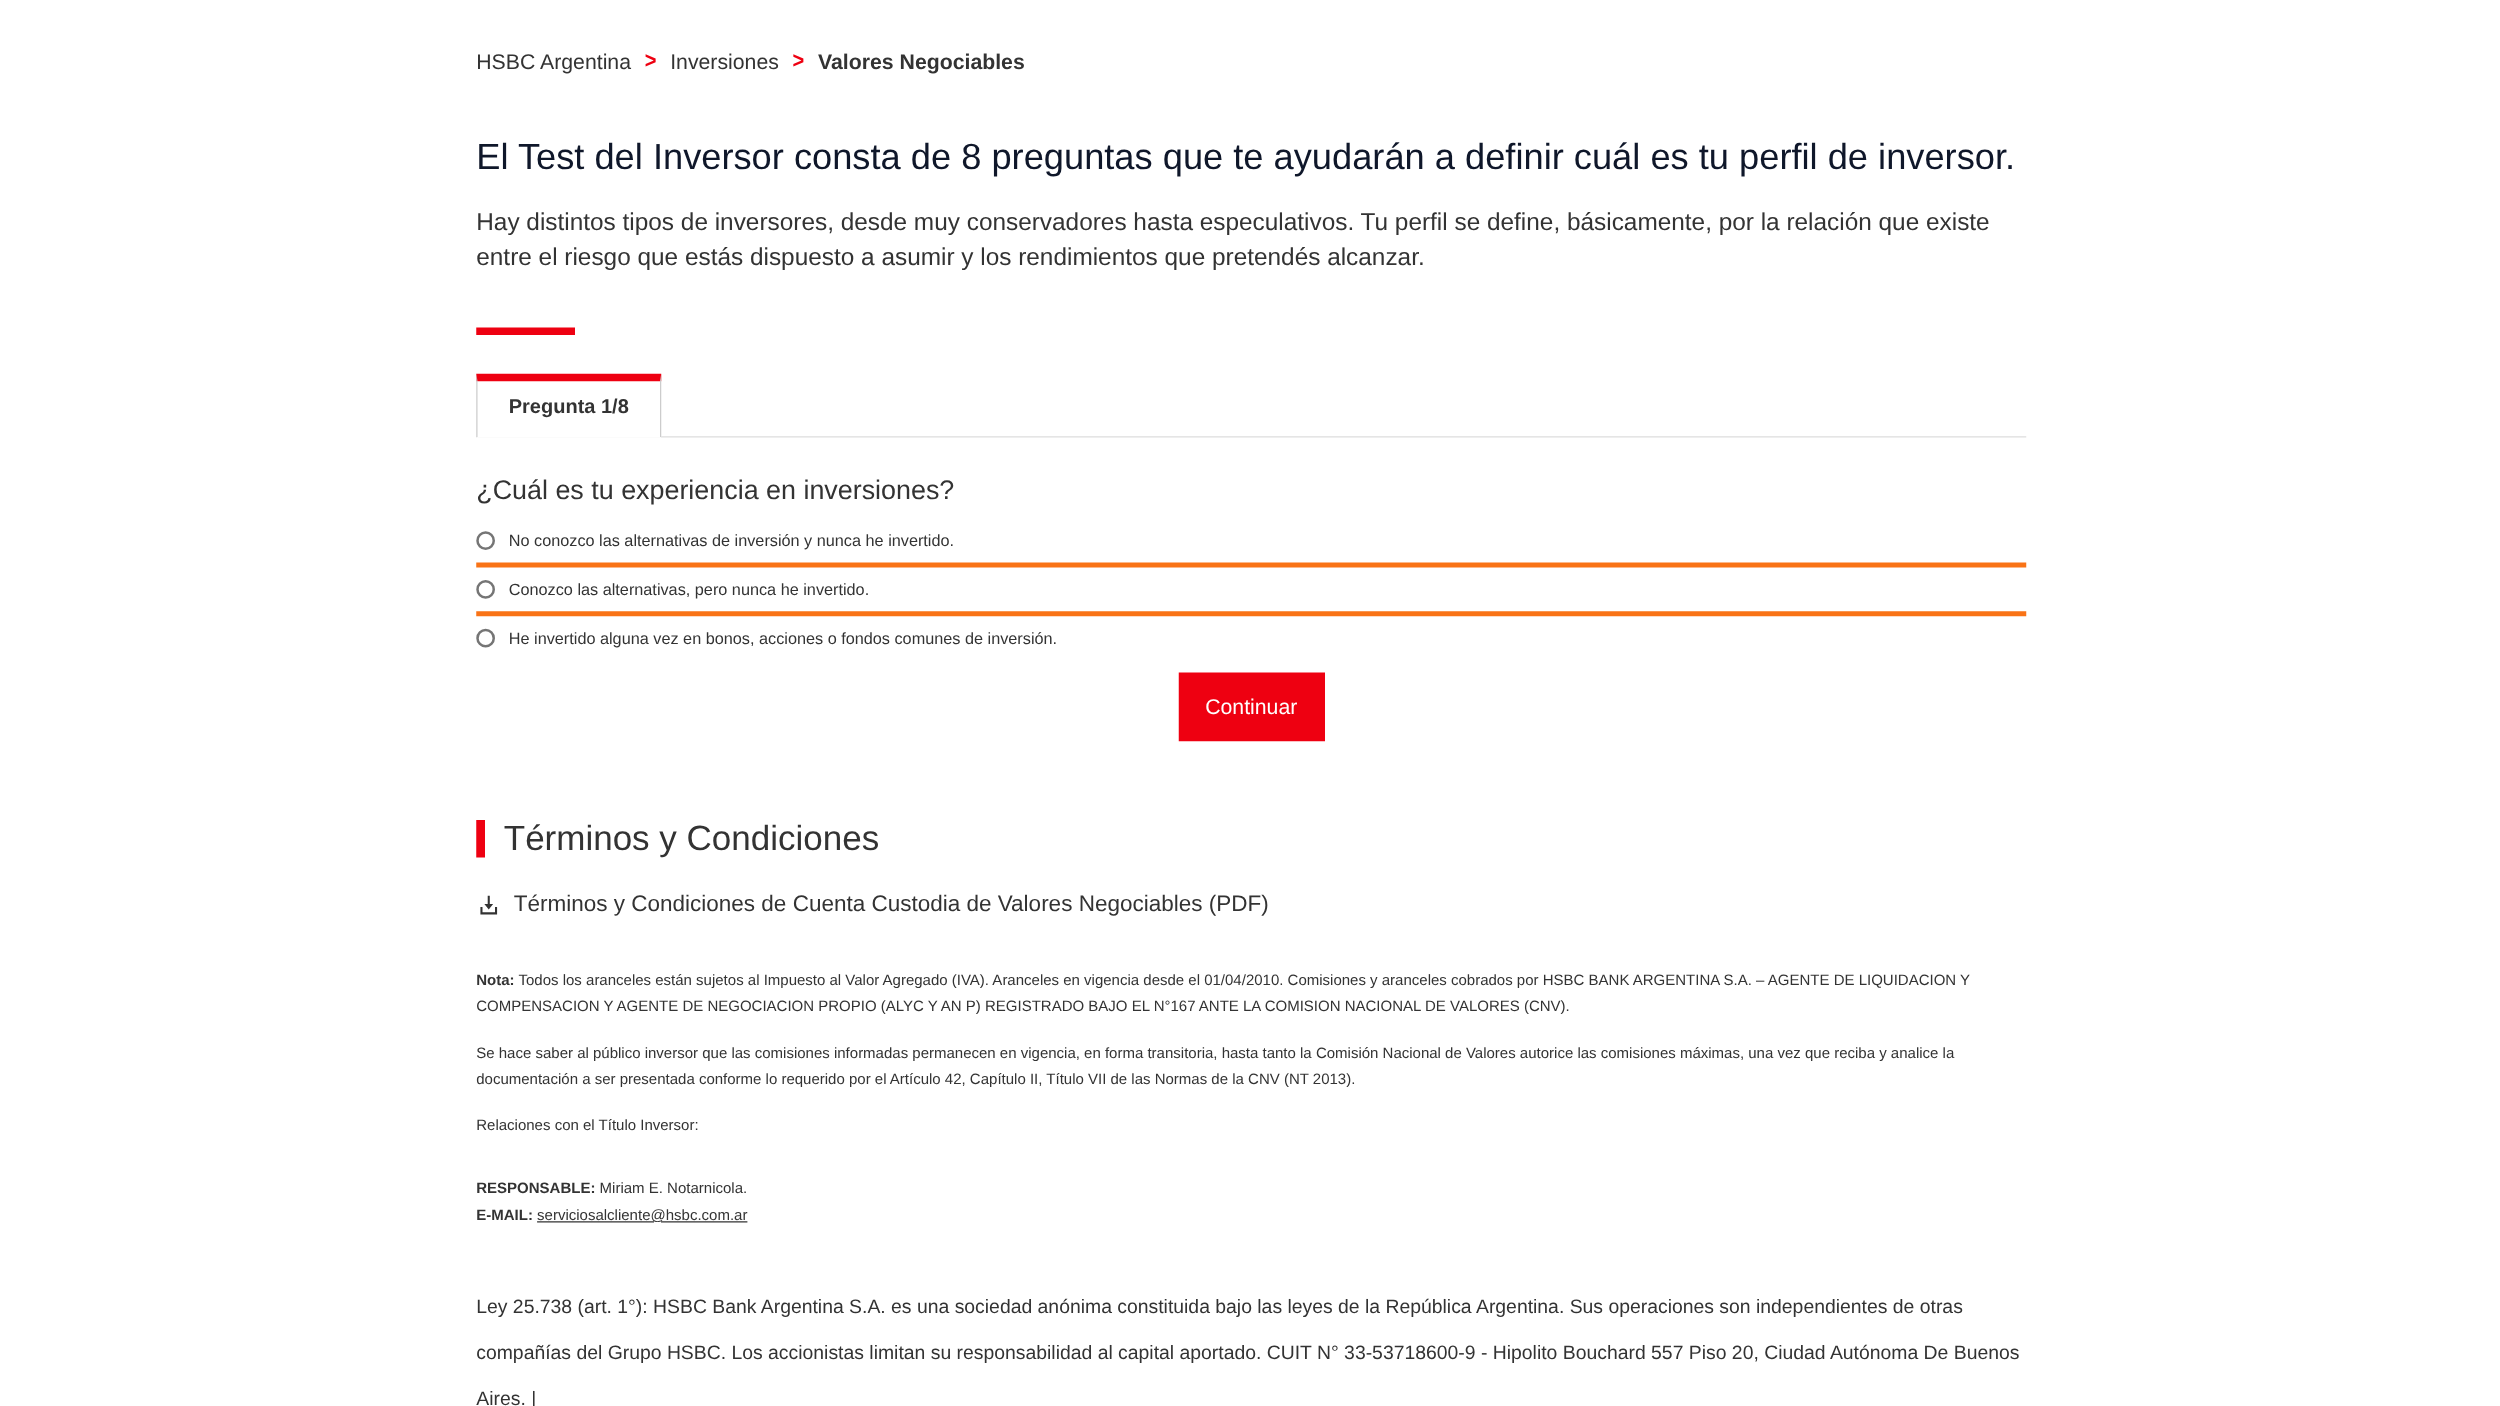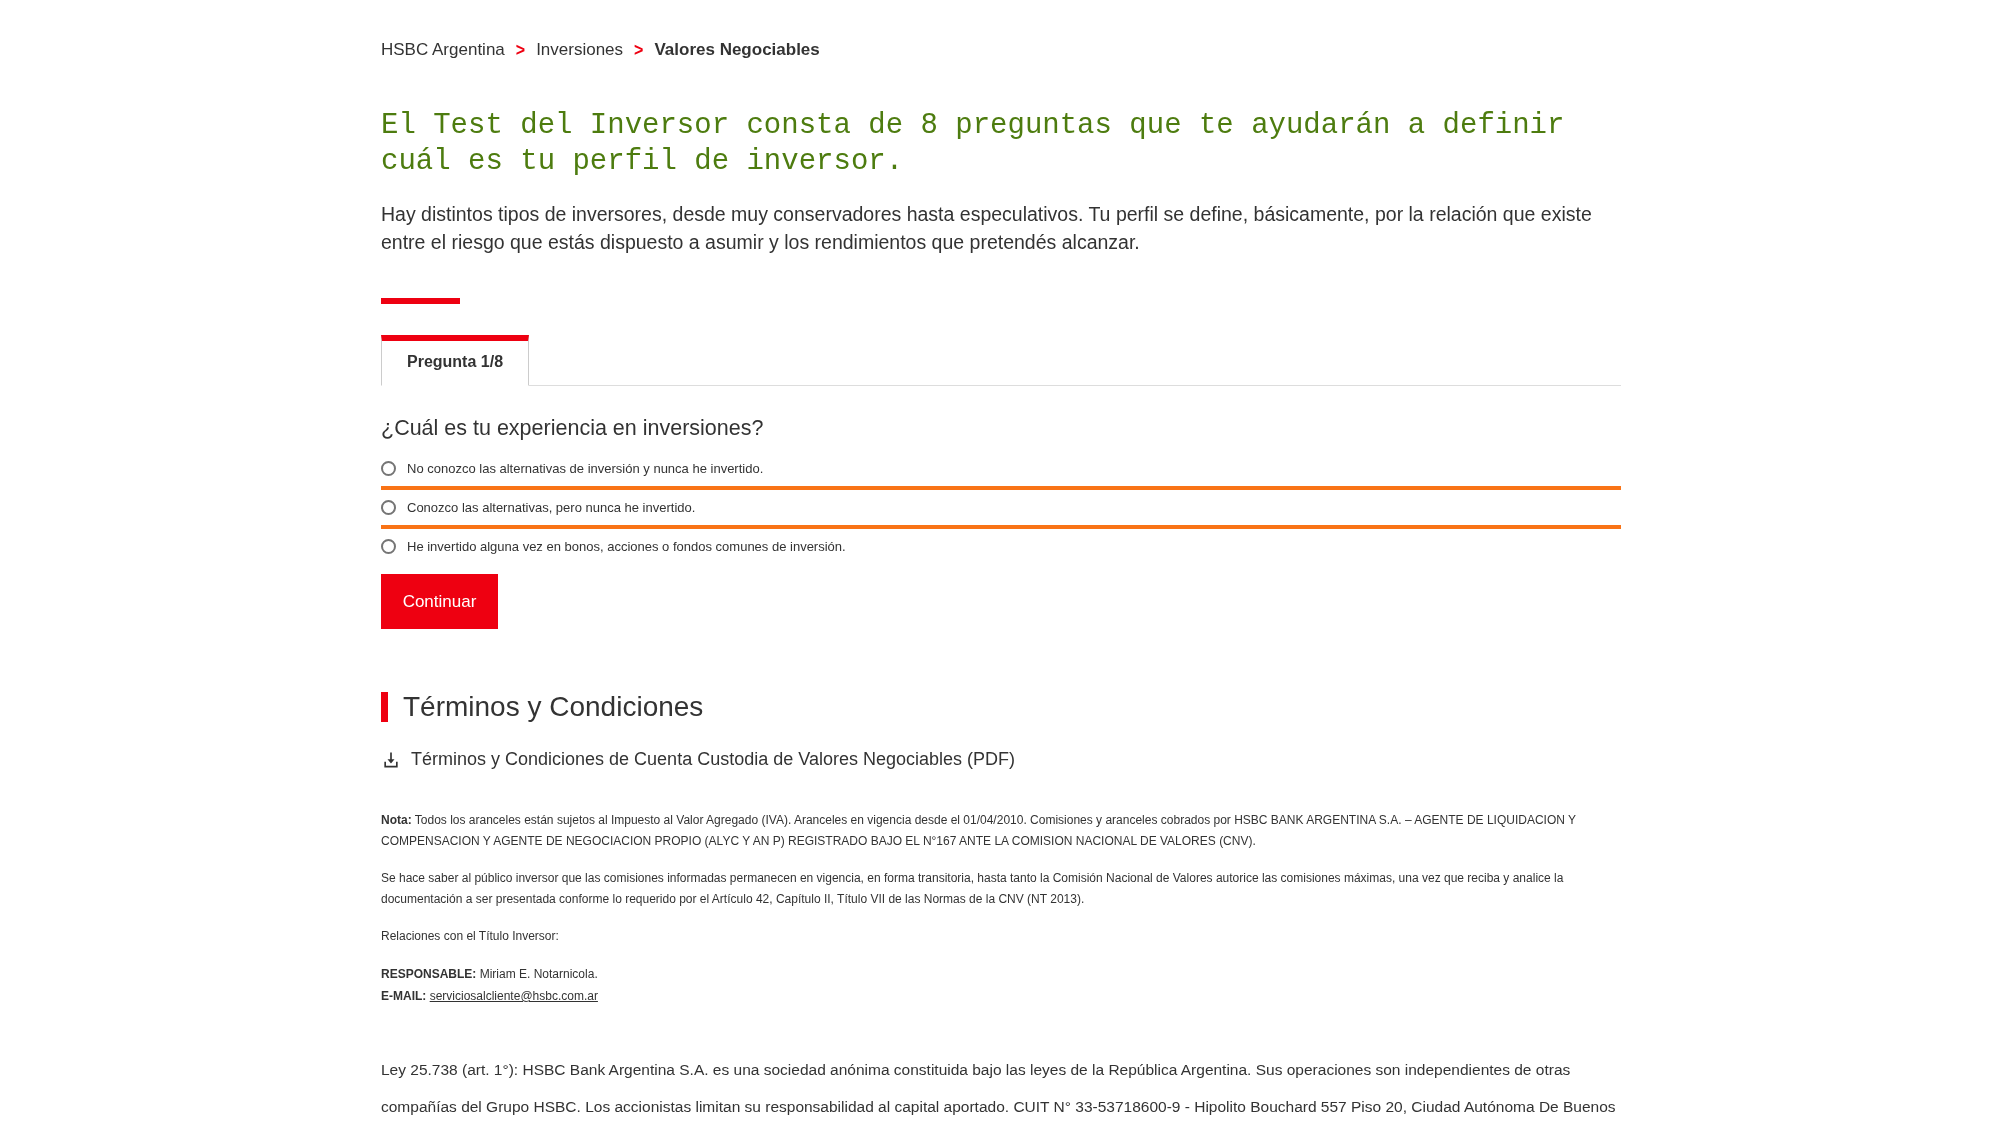"El Test del Inversor consta" h1.intro-title { color: #4d7c0f -> #0f172a; font-family: Liberation Mono, monospace -> none }
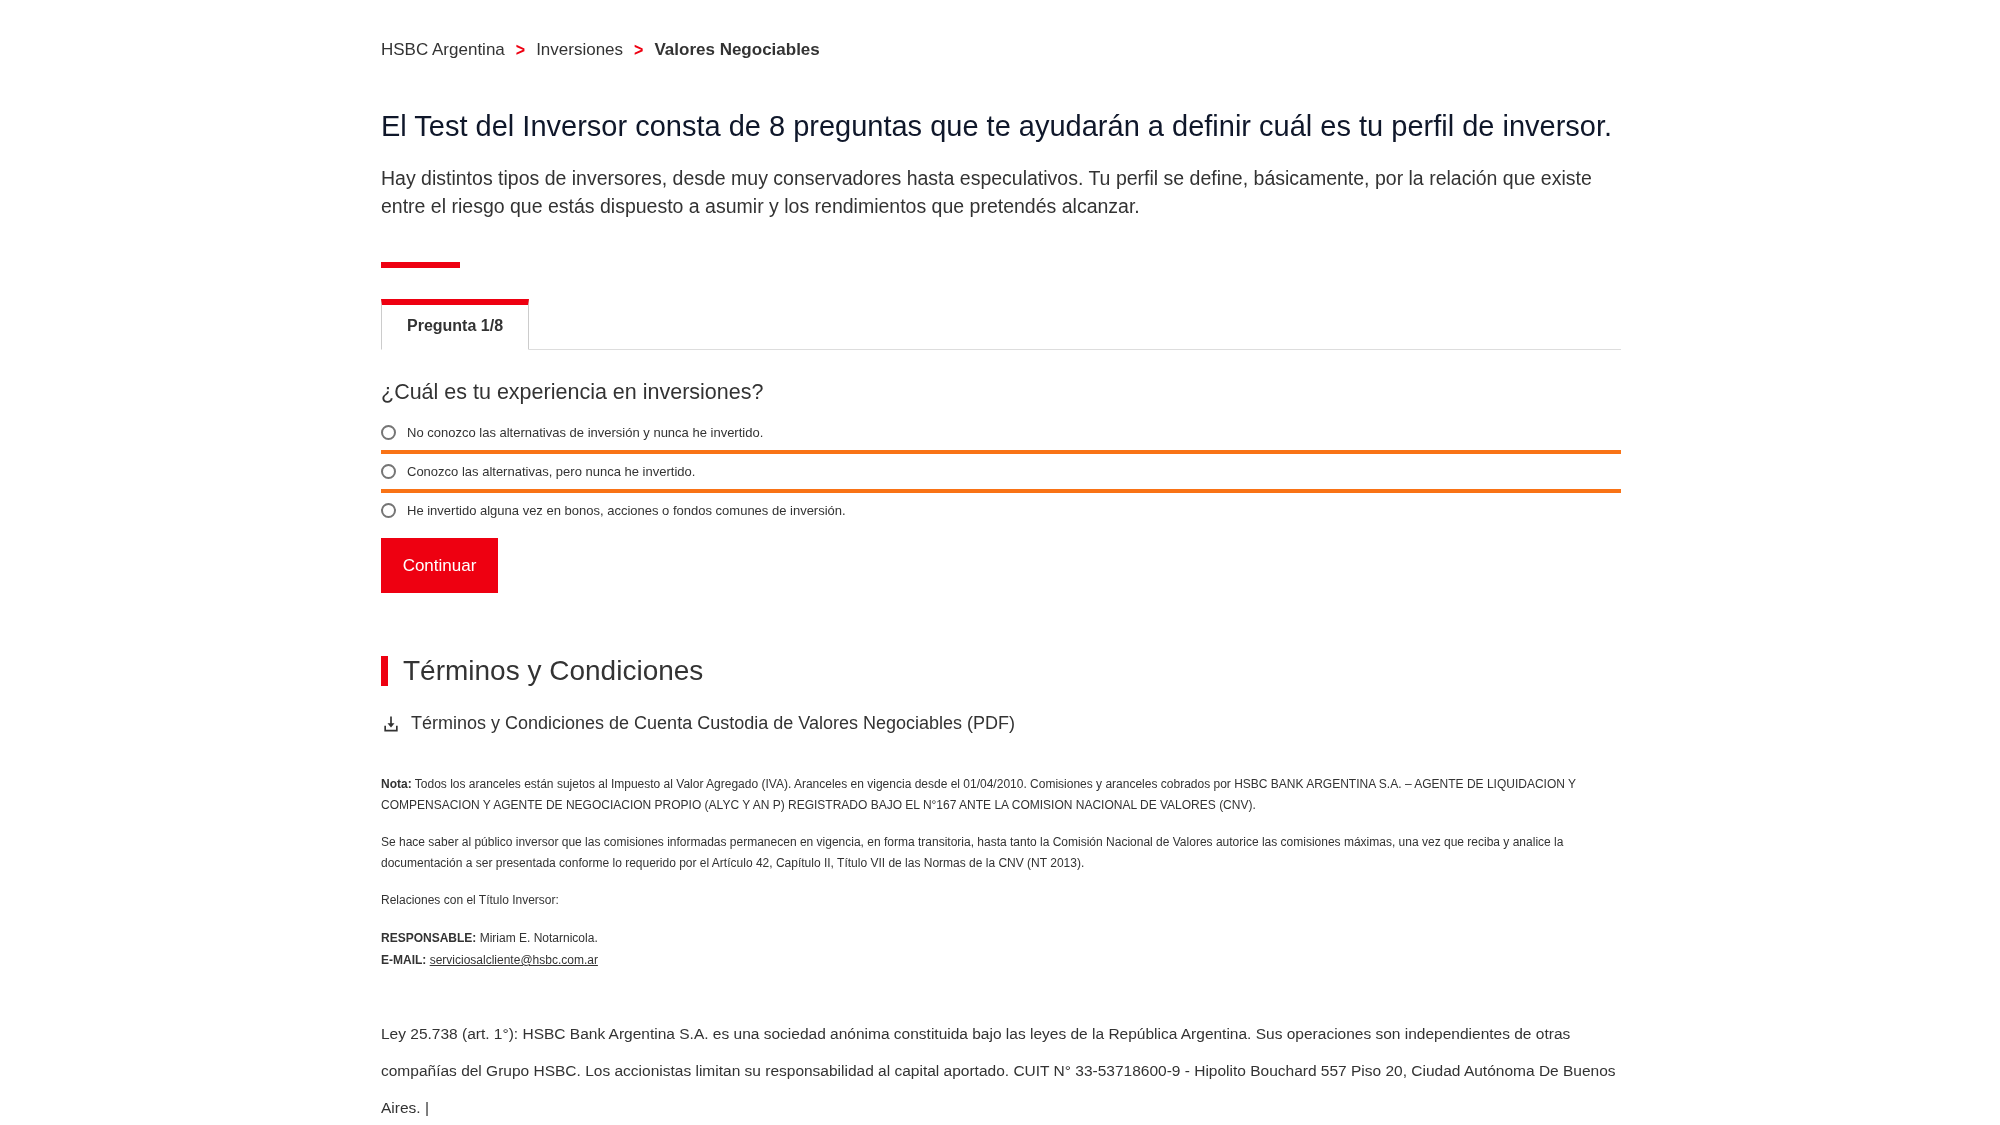"Continuar" .actions { justify-content: flex-start -> center }
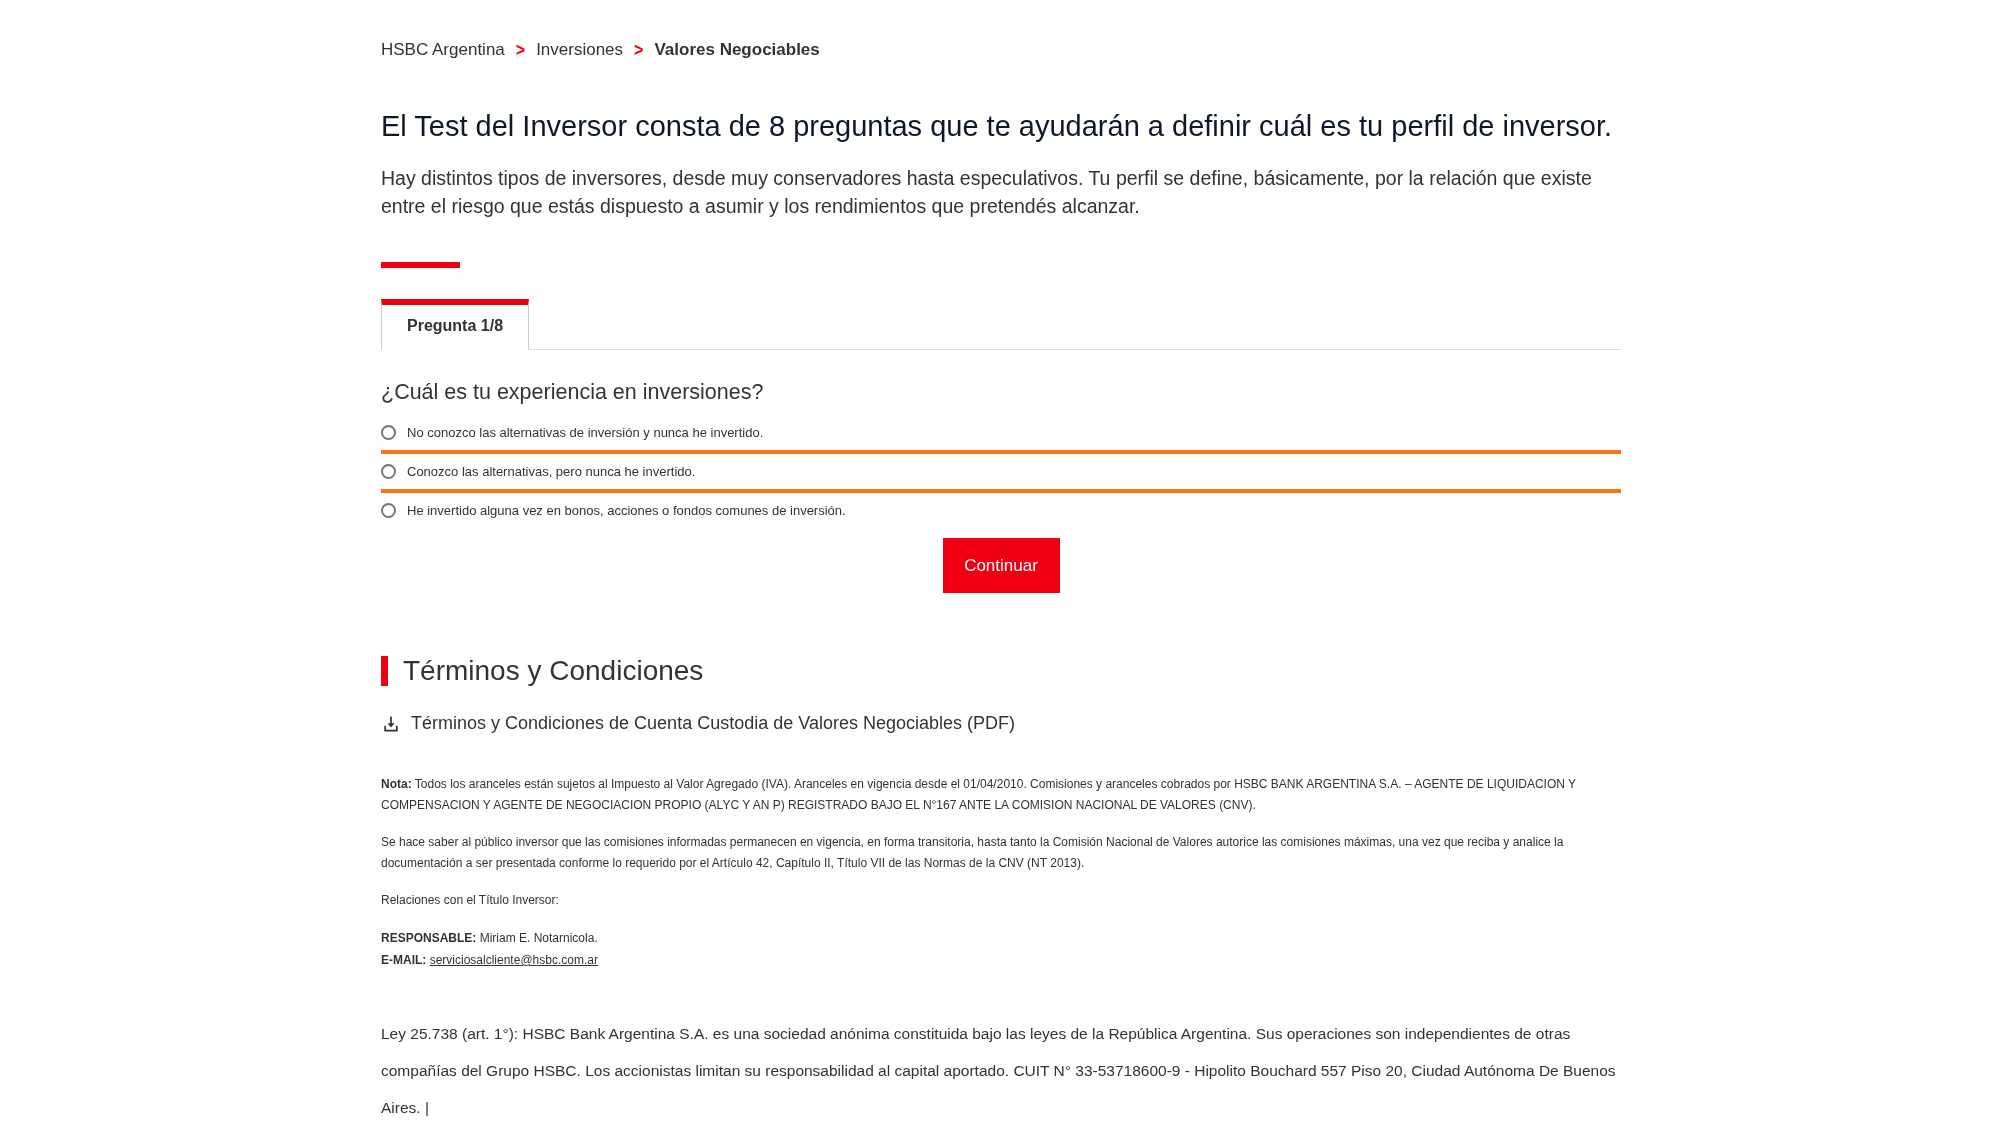"RESPONSABLE: Miriam E. Notarnicola." p.contact { margin: 16px 0 0 0 -> 28px 0 0 0 }
